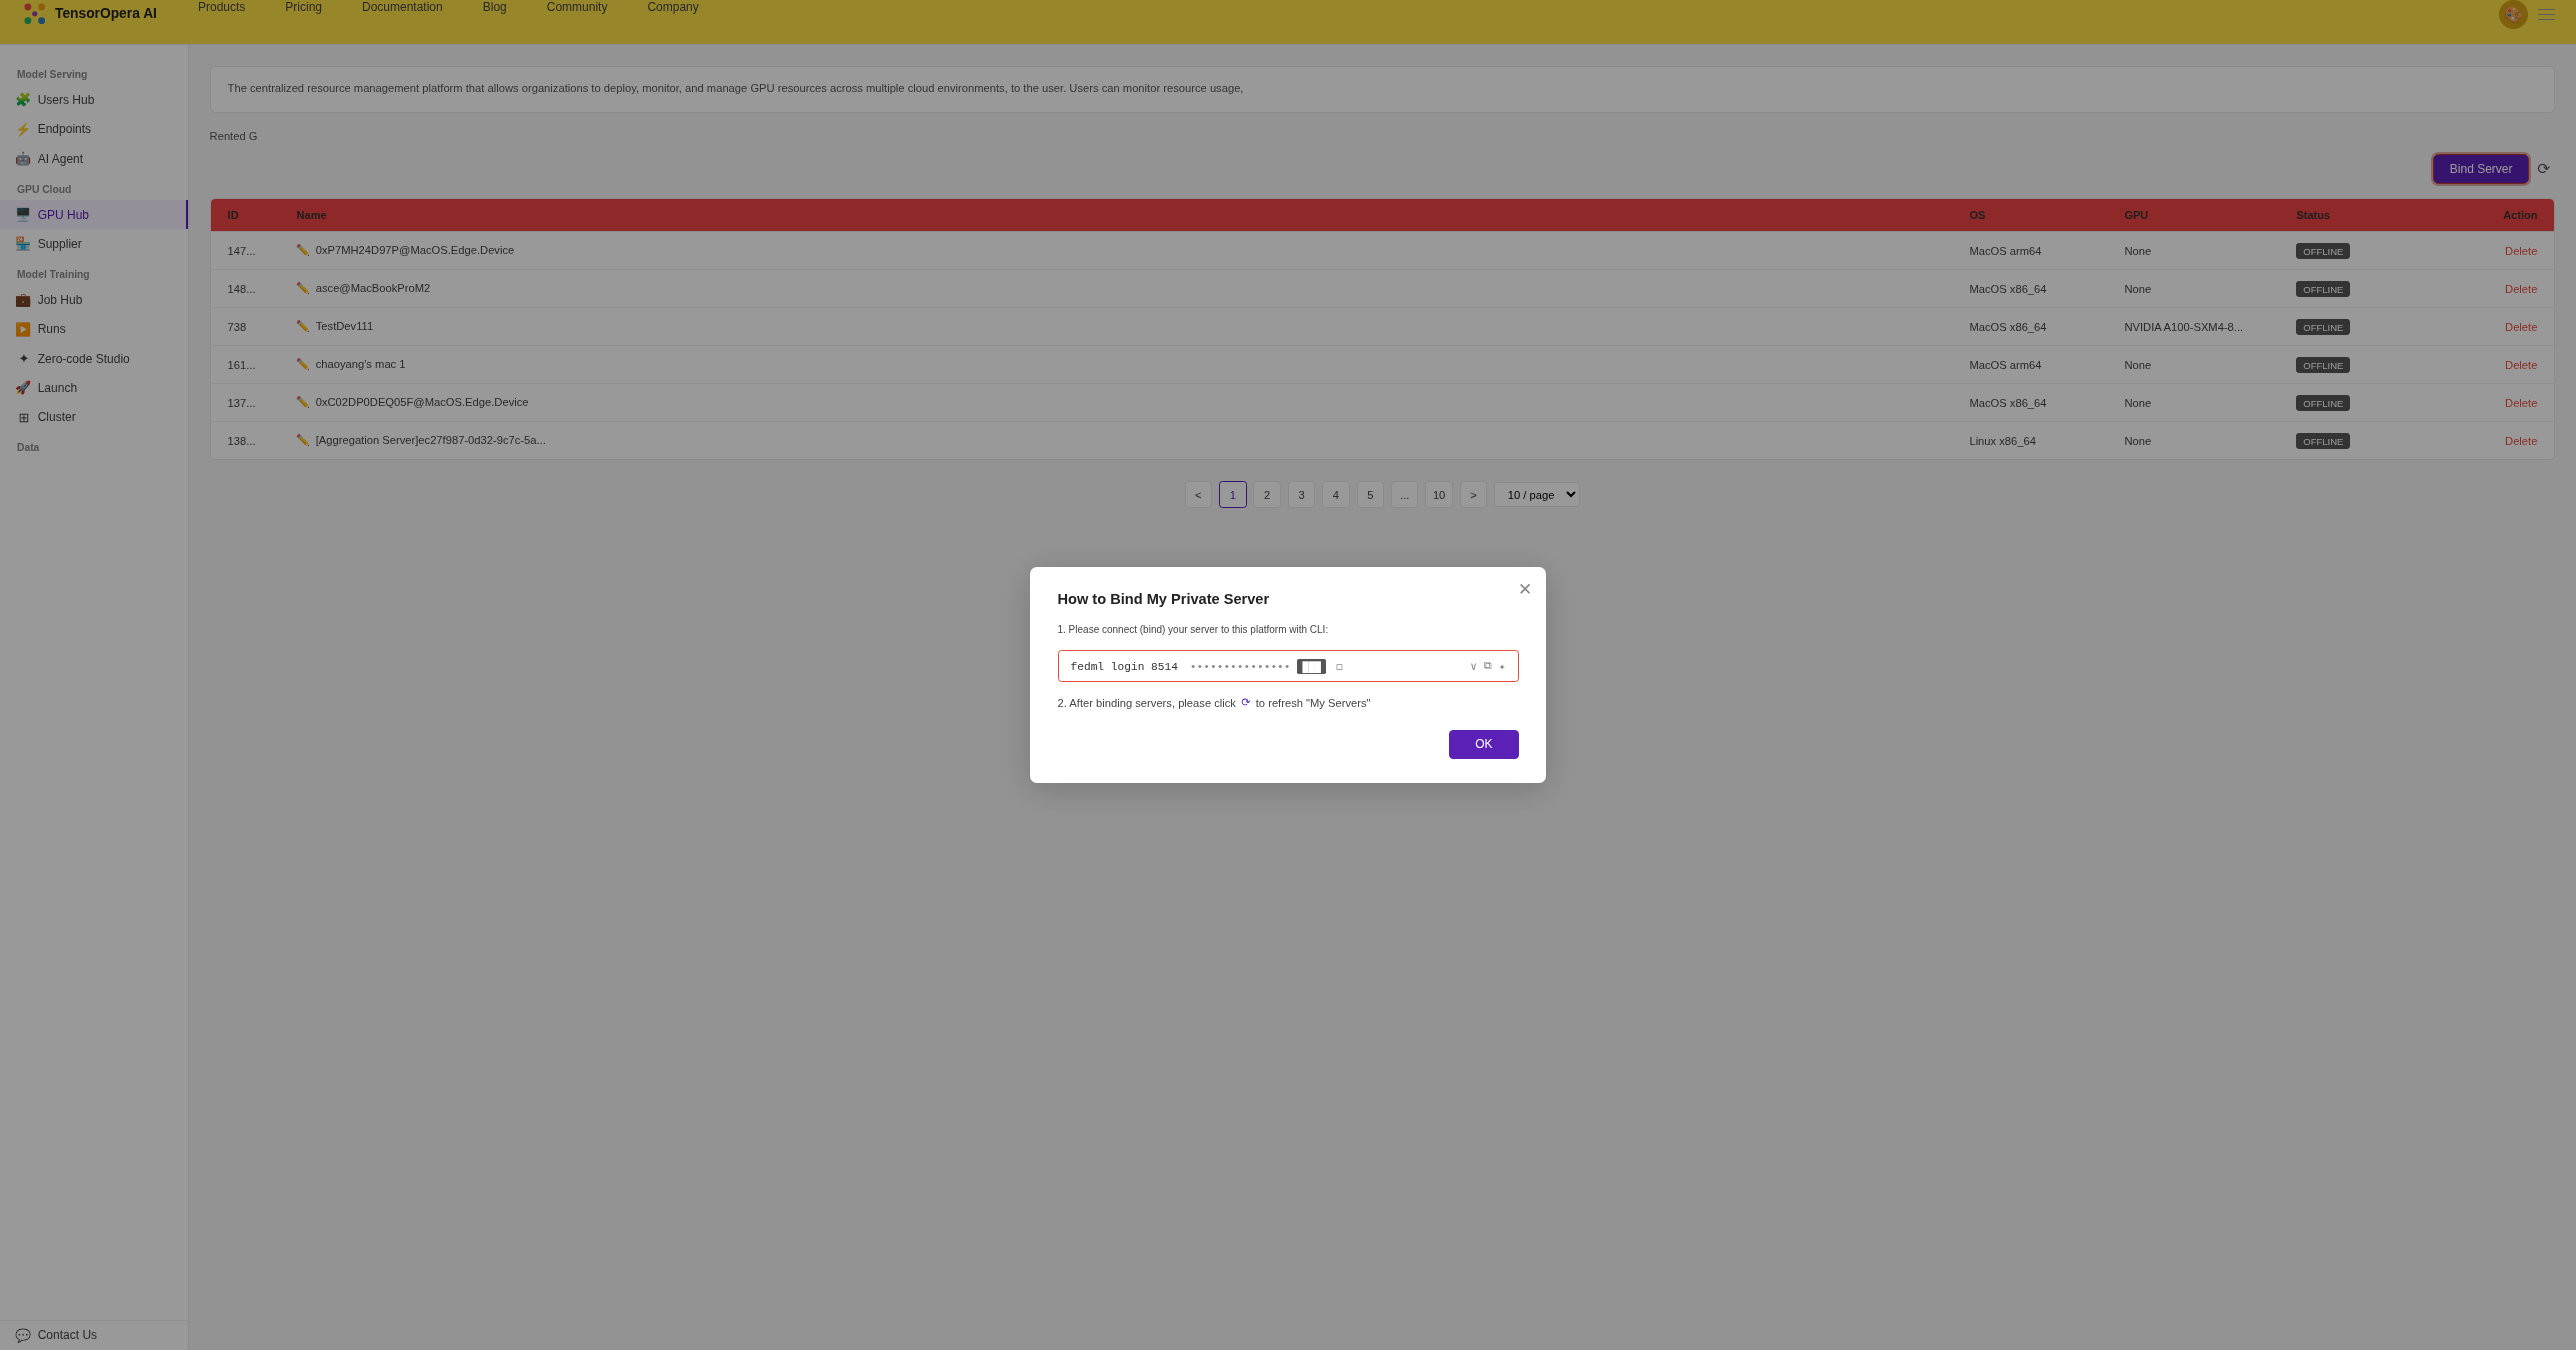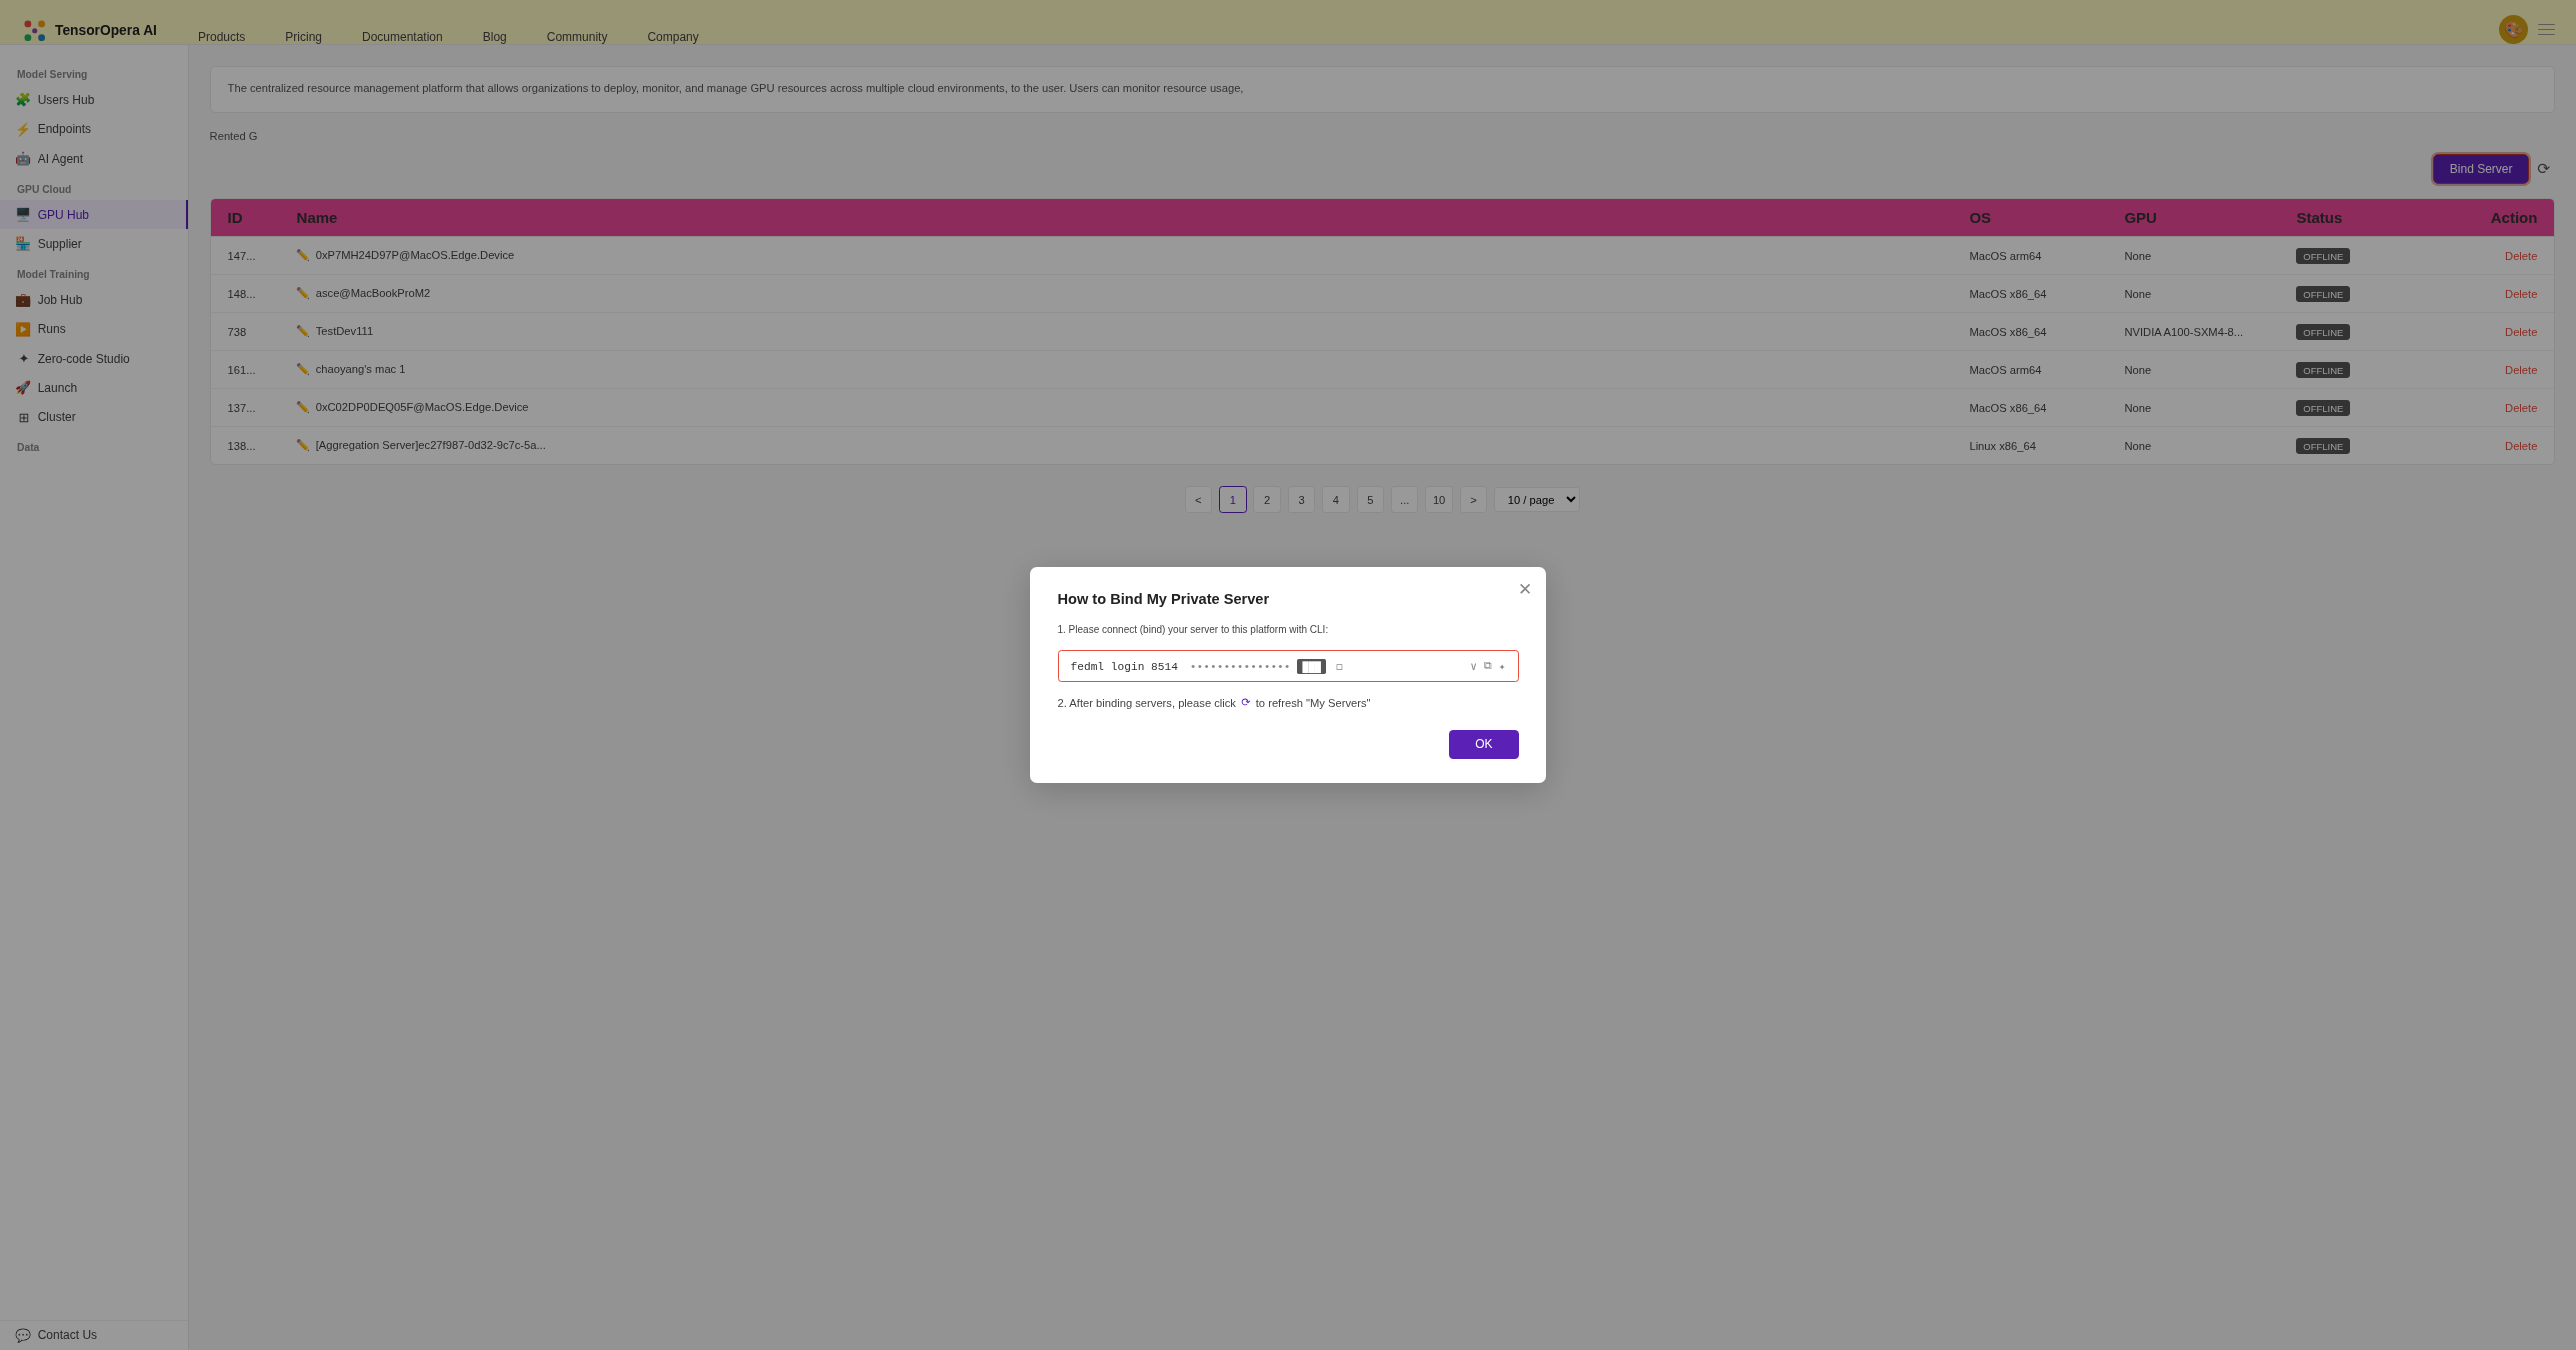"TensorOpera AI" .top-nav { align-items: flex-end -> flex-start; background: #fef9c3 -> #fde047 }
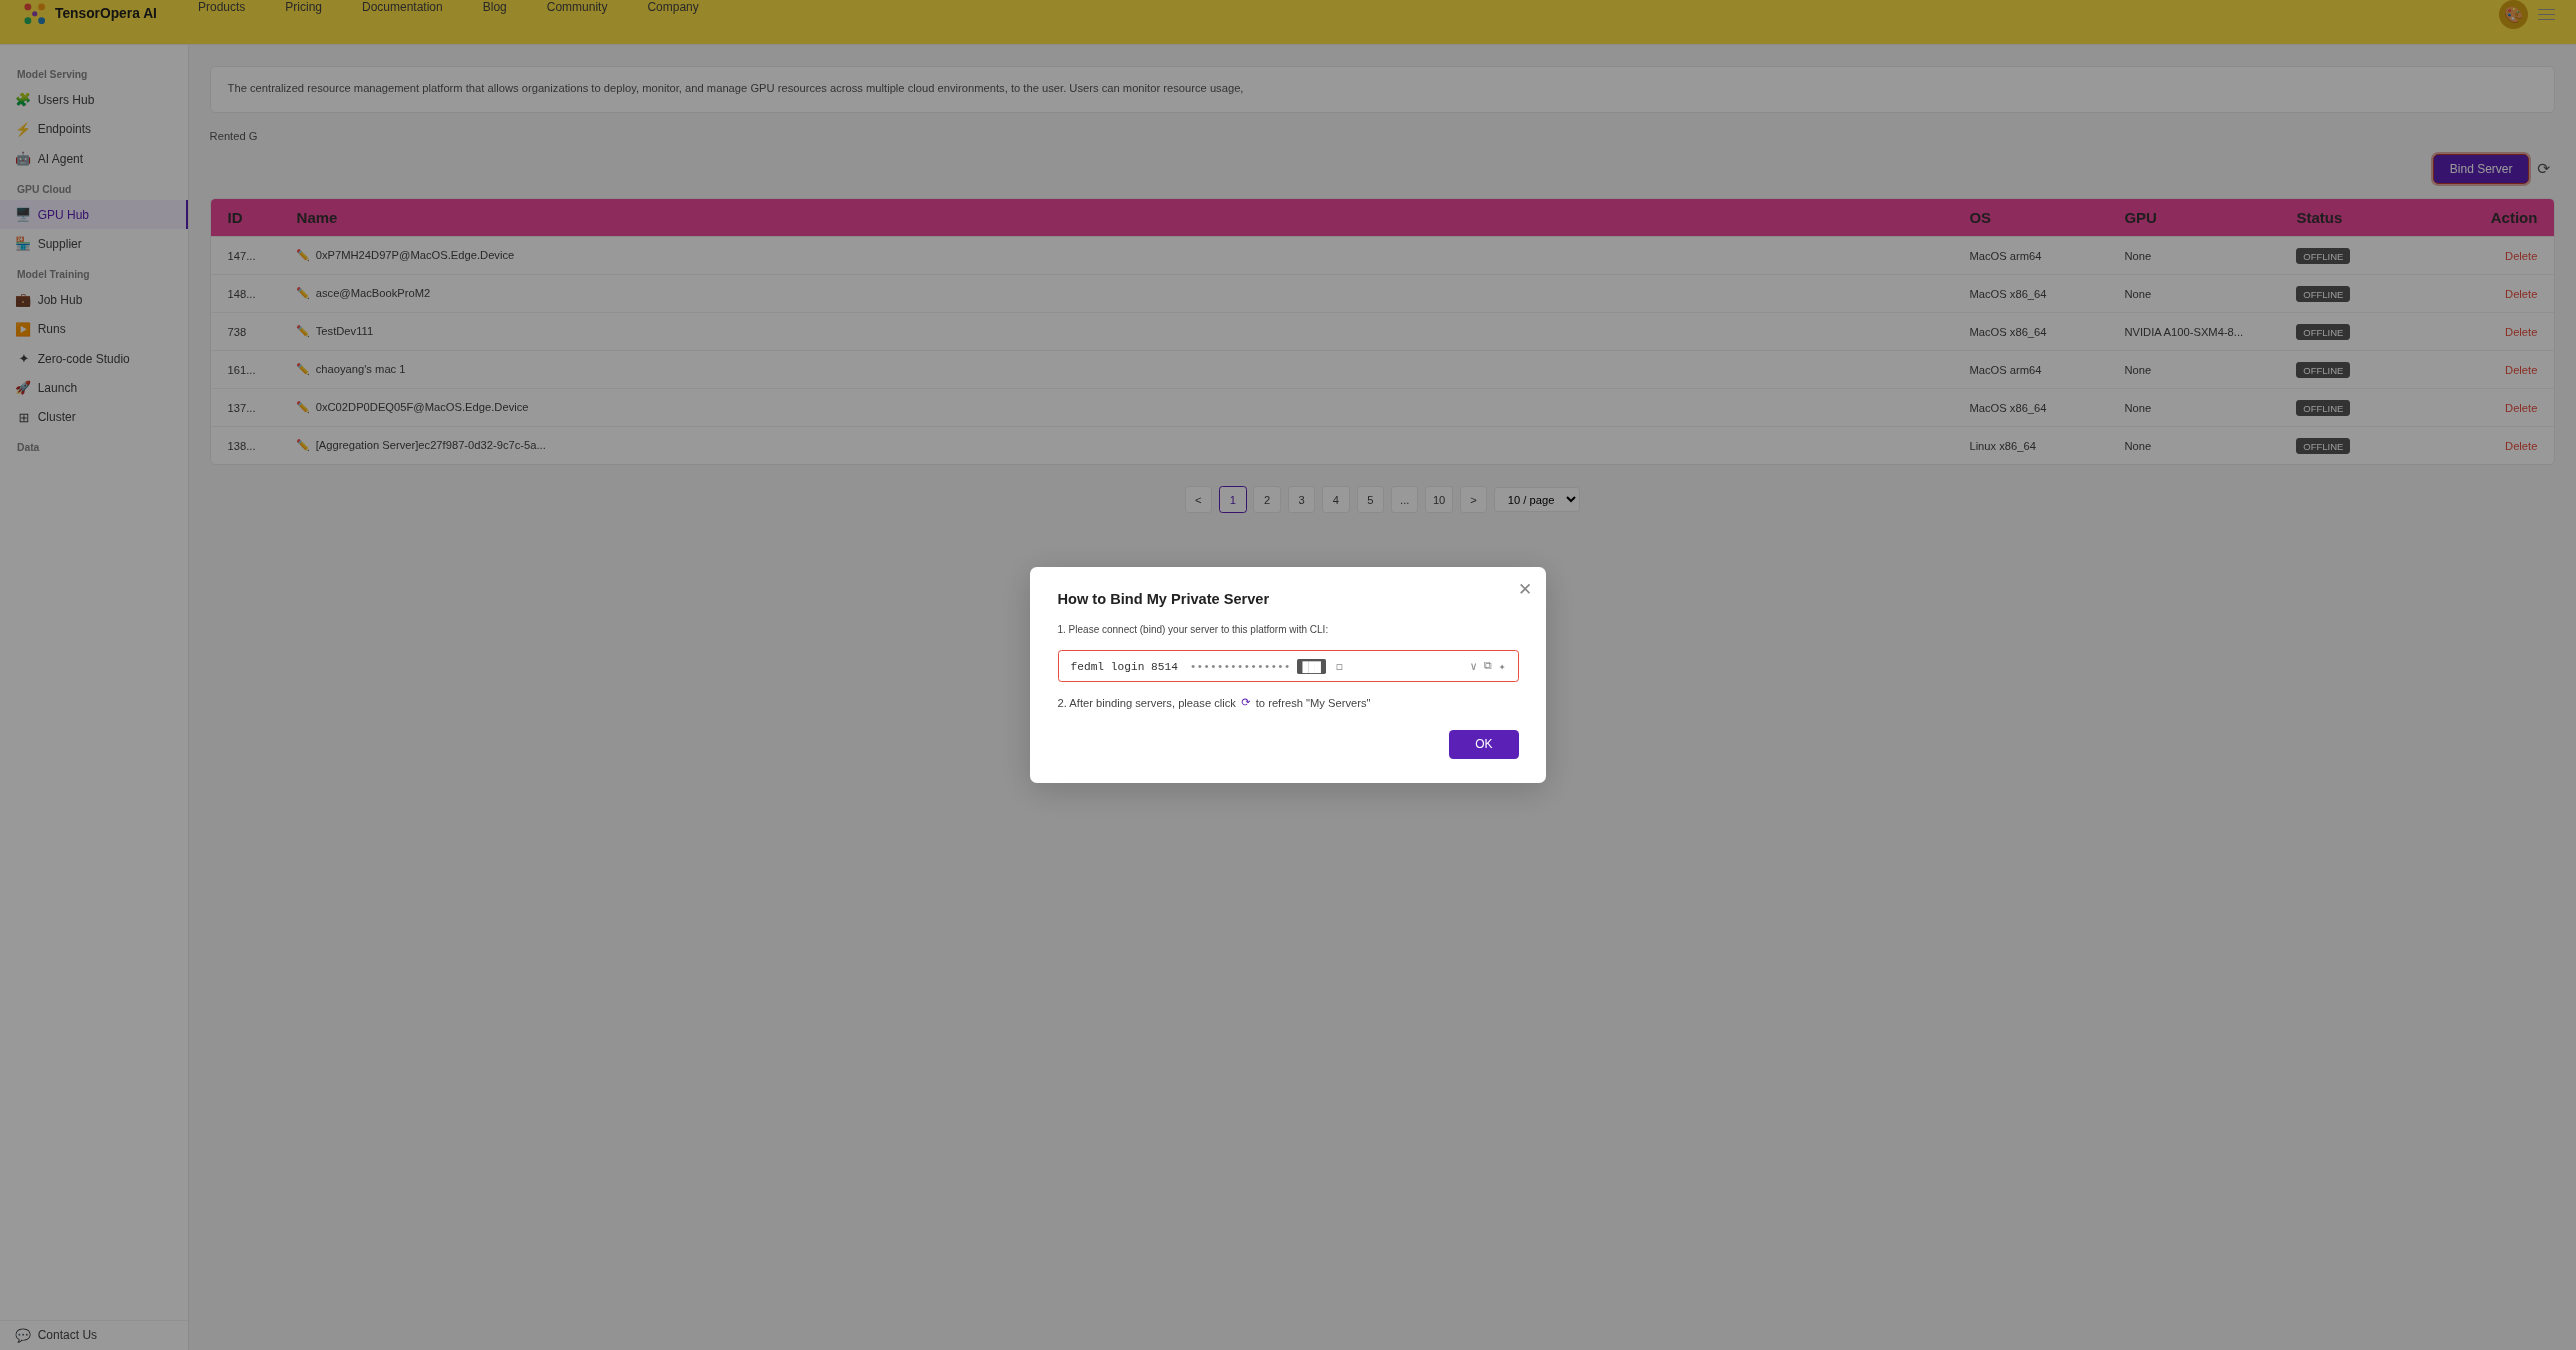"ID" .table-head { background: #ec4899 -> #ef4444; font-size: 15px -> 11px }
